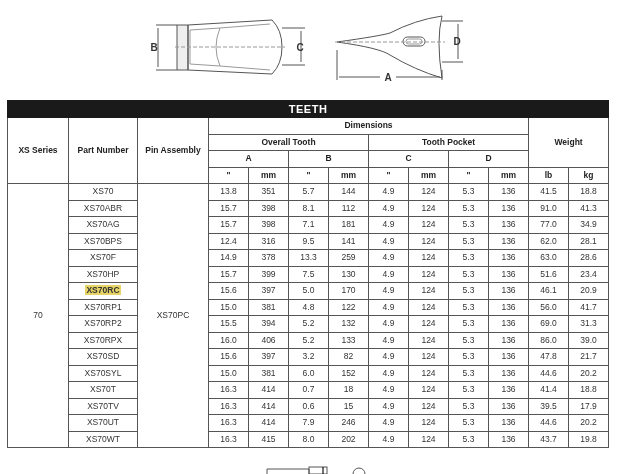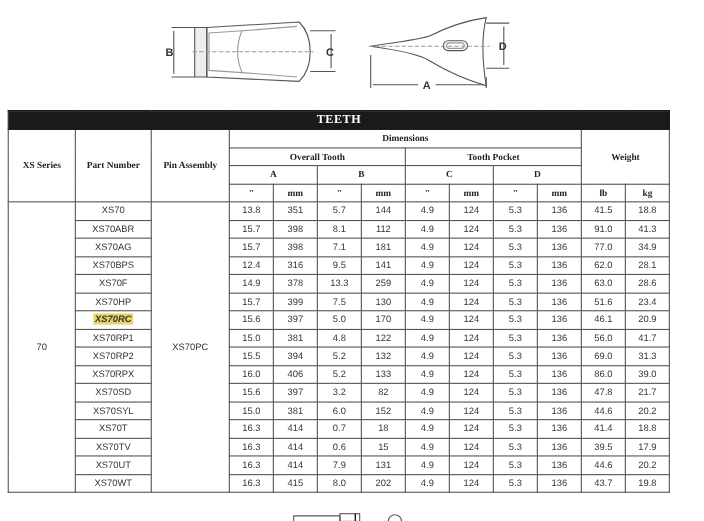"TEETH" th { font-family: Liberation Serif, serif -> none }
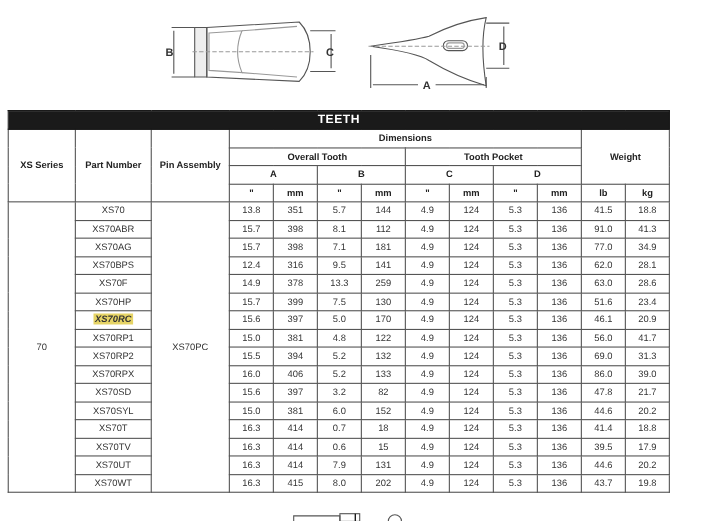"XS70RC" .hl { font-style: italic -> none }
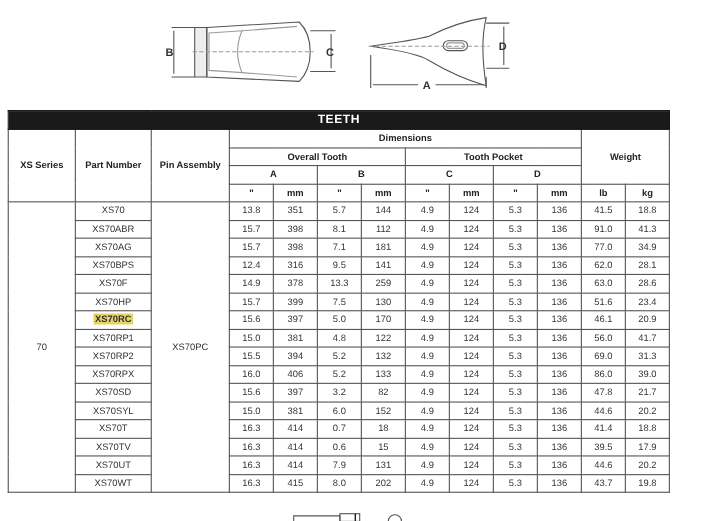"131" td { text: 131 -> 246 }
